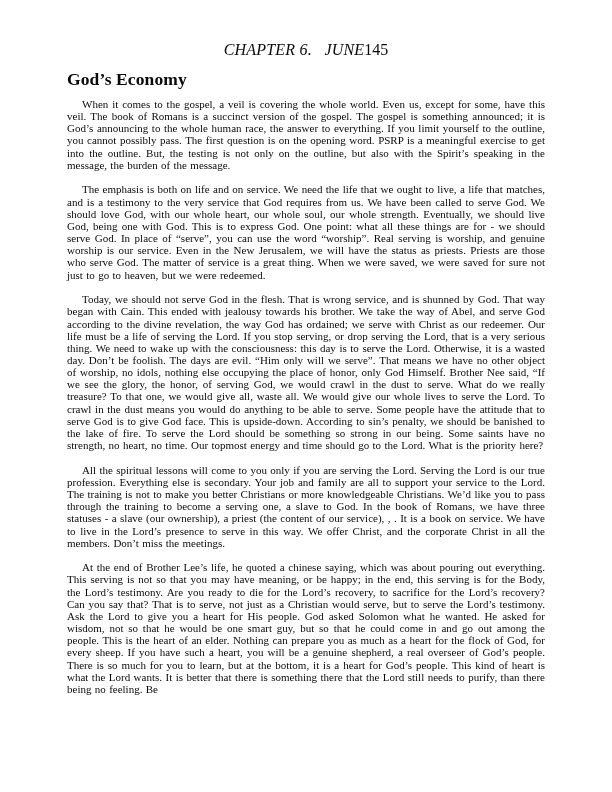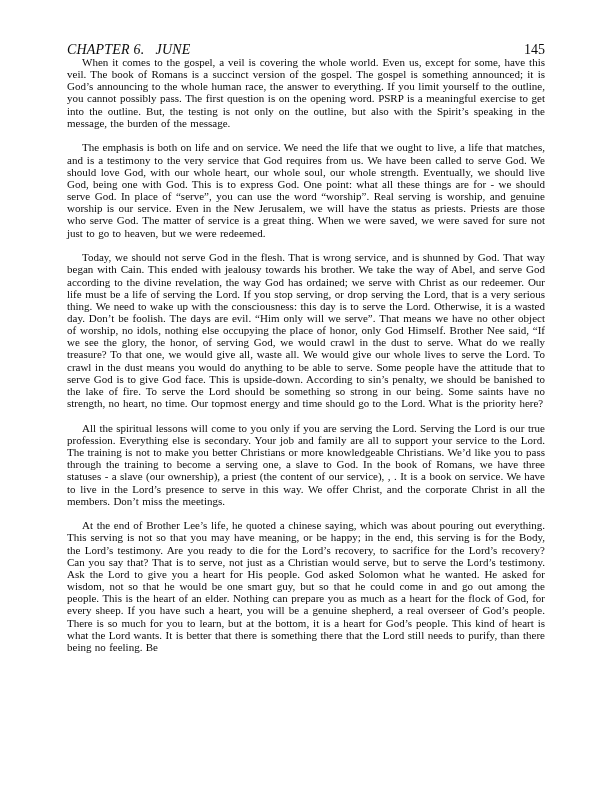"CHAPTER 6. JUNE" .running-header { font-size: 14px -> 16px; justify-content: space-between -> center }
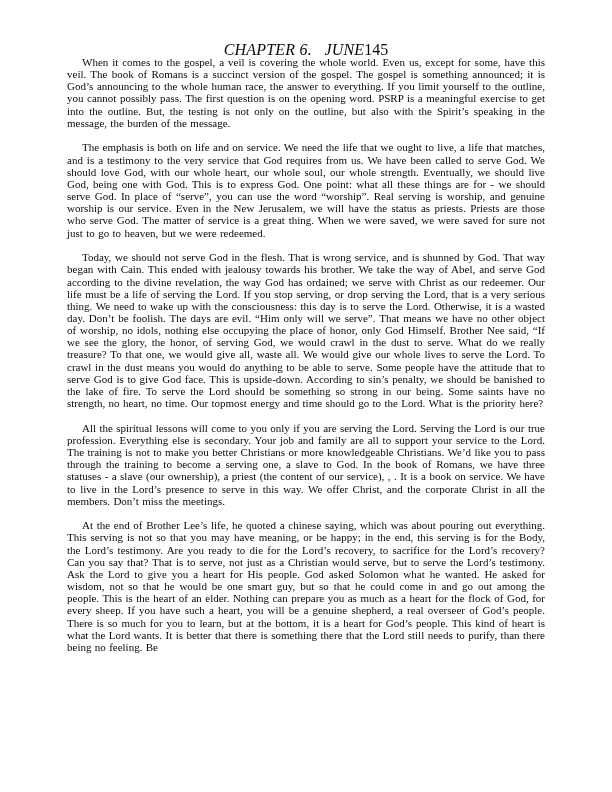"God’s Economy" h1.section-heading { html: none -> <h1>God’s Economy</h1> }
